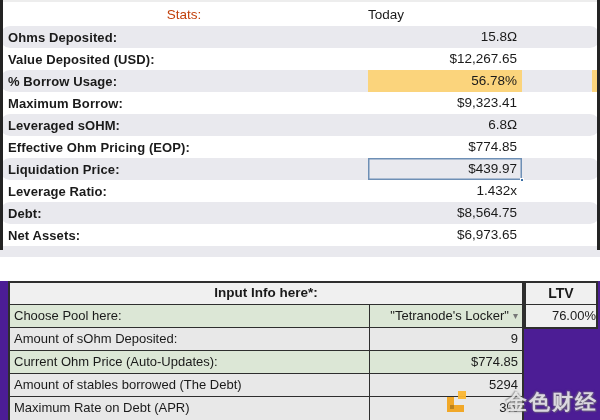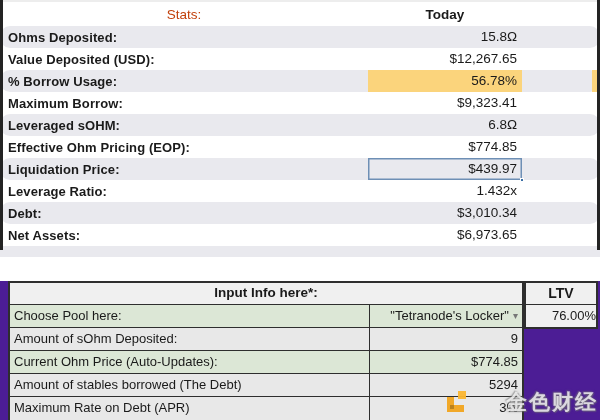"Today" .stats-header .hl-value { font-weight: bold -> normal; text-align: center -> none }
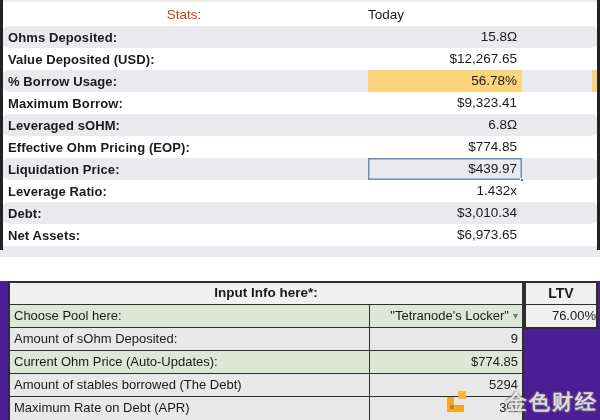"$3,010.34" span { text: $3,010.34 -> $8,564.75 }
